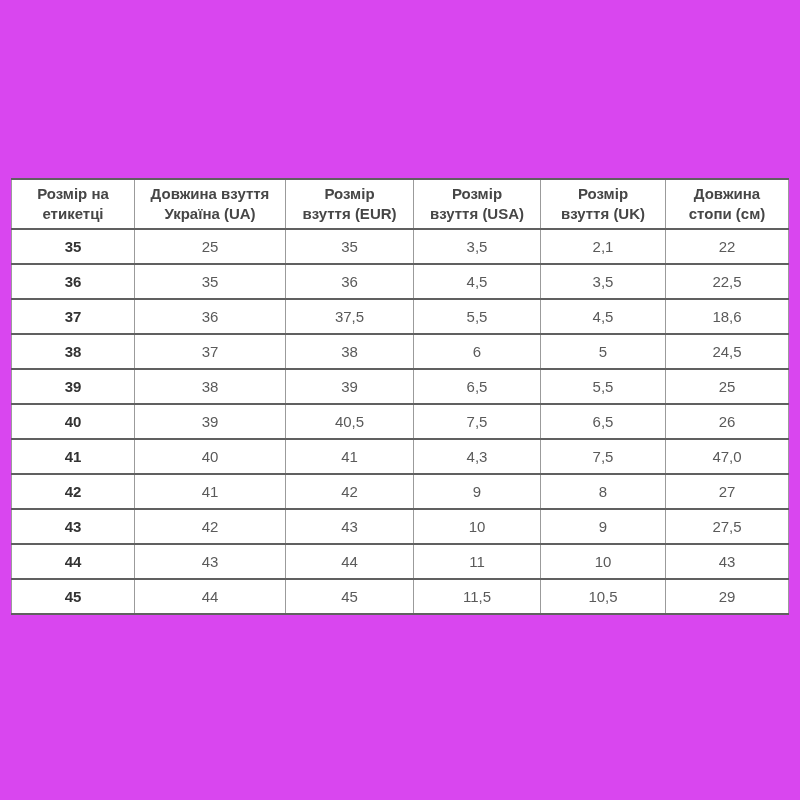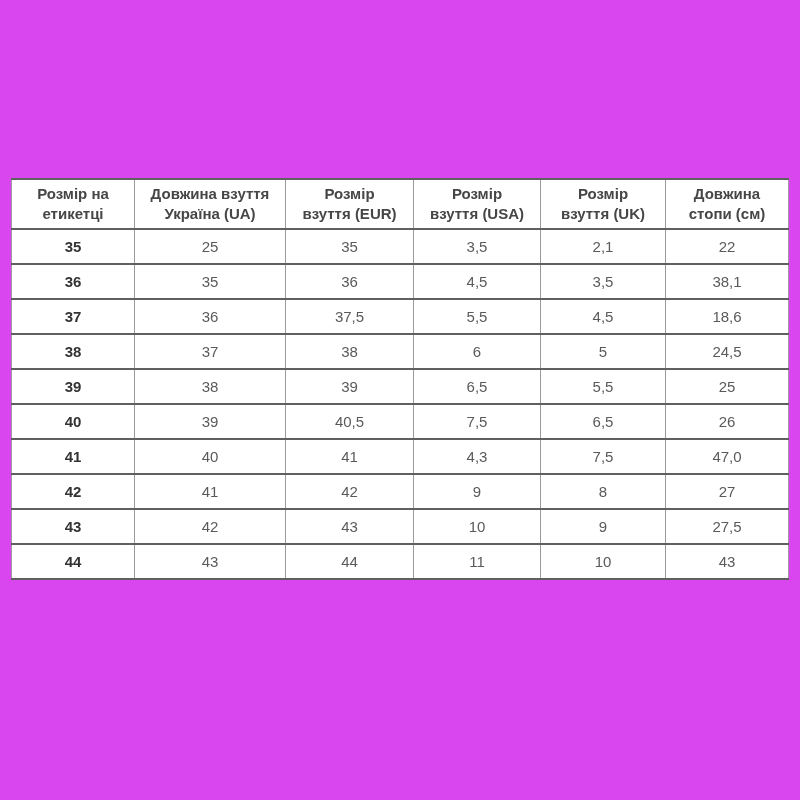"38,1" td { text: 38,1 -> 22,5 }
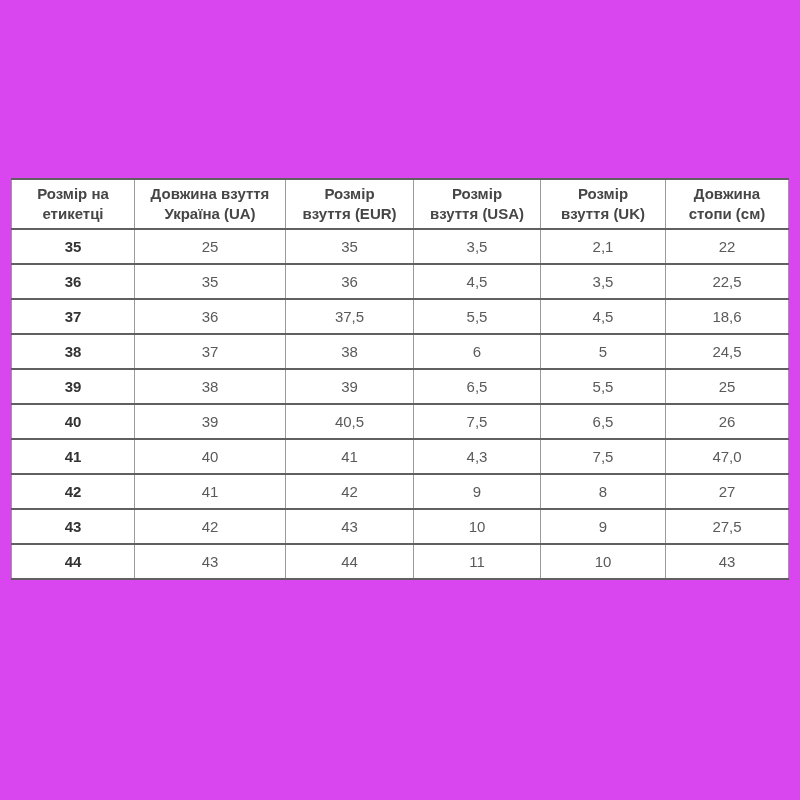"45" tr { html: none -> <tr> <td>45</td> <td>44</td> <td>45</td> <td>11,5</td> <td>10,5</td> <td>29</td> </tr> }
